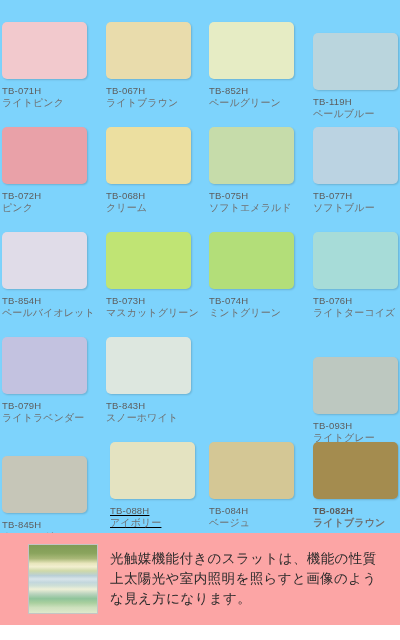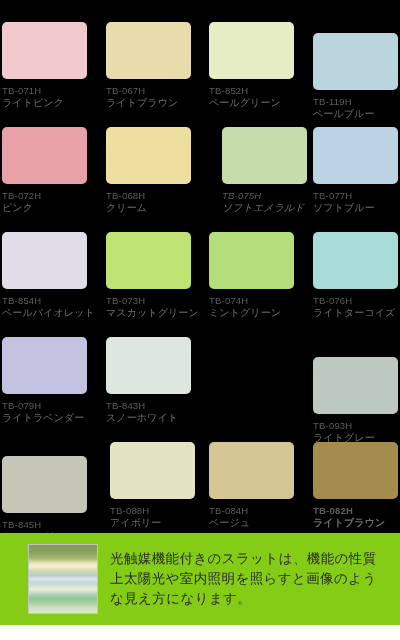"TB-071H" #swatch-grid { background: #000000 -> #7dd3fc }
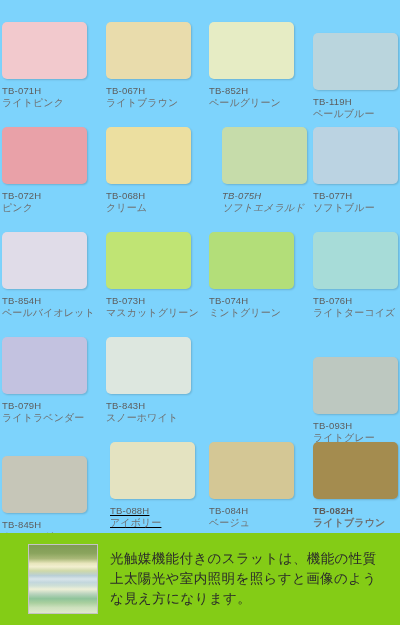"TB-075H" div.swatch-cell { font-style: italic -> none; left: 222px -> 209px }
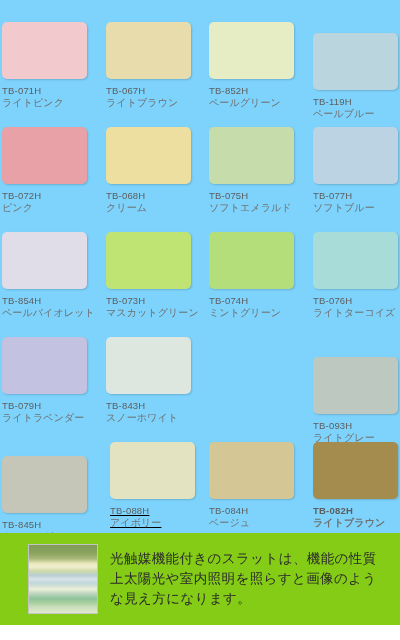"光触媒機能付きのスラットは、機能の性質上太陽光や室内照明を照らすと画像のような見" #note-banner { background: #84cc16 -> #fca5a5 }
